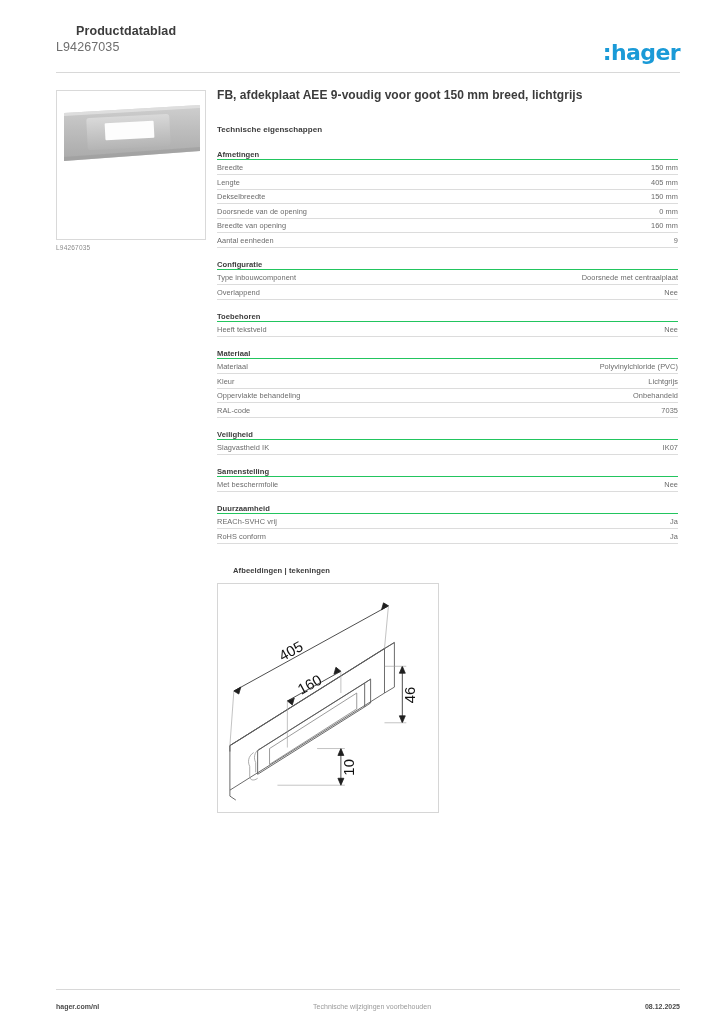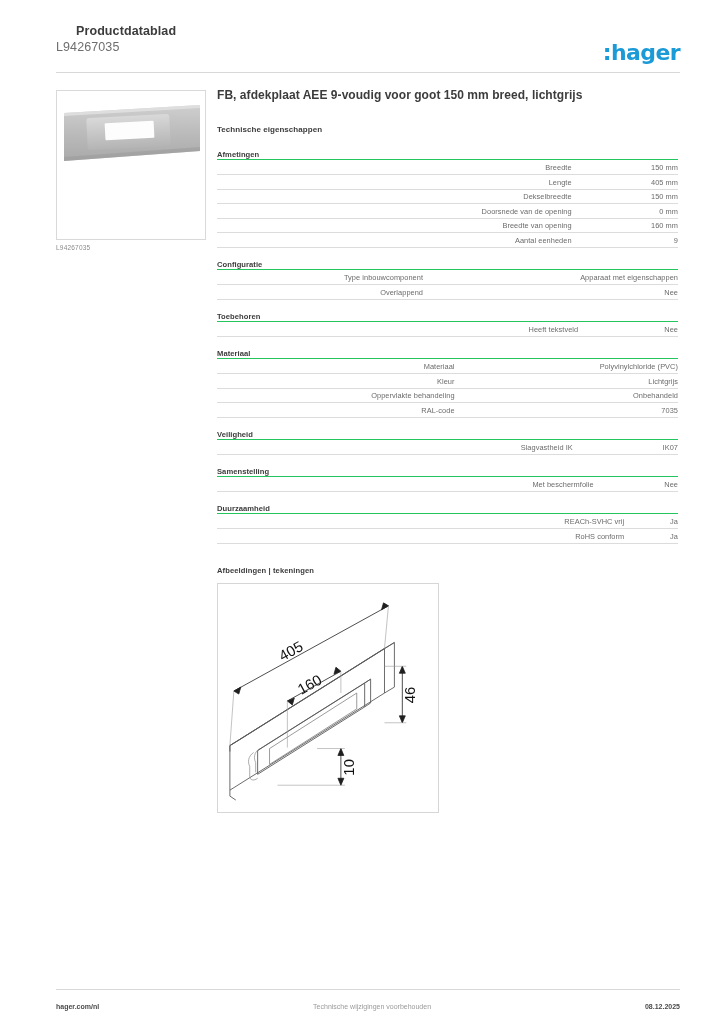"Breedte" table.spec td.k { text-align: right -> left }
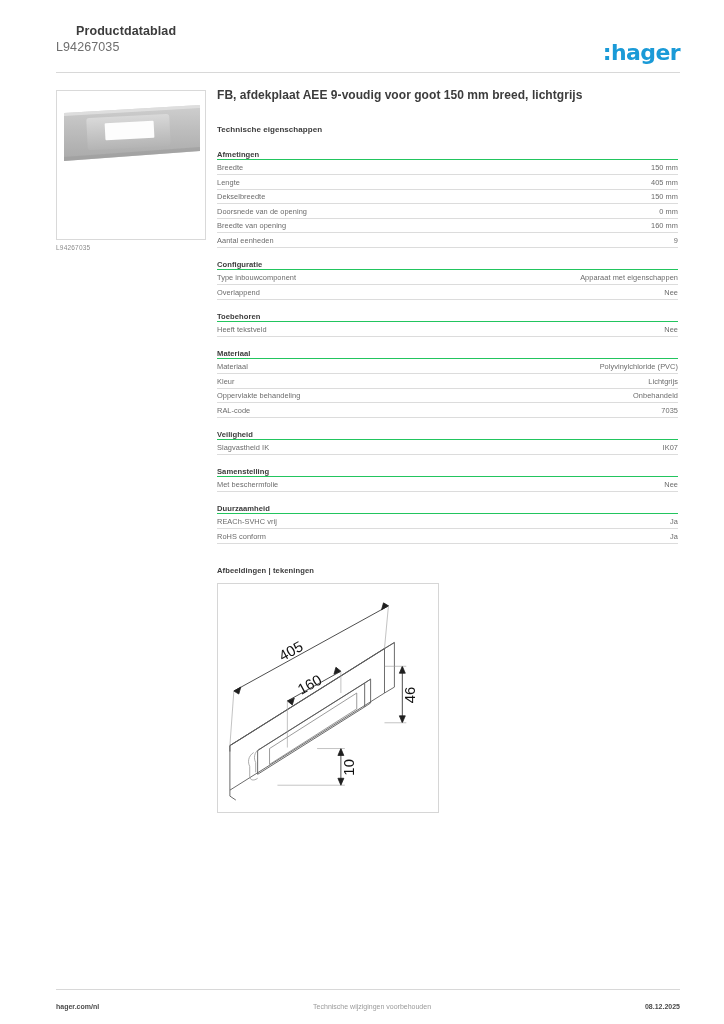"Apparaat met eigenschappen" td.v { text: Apparaat met eigenschappen -> Doorsnede met centraalplaat }
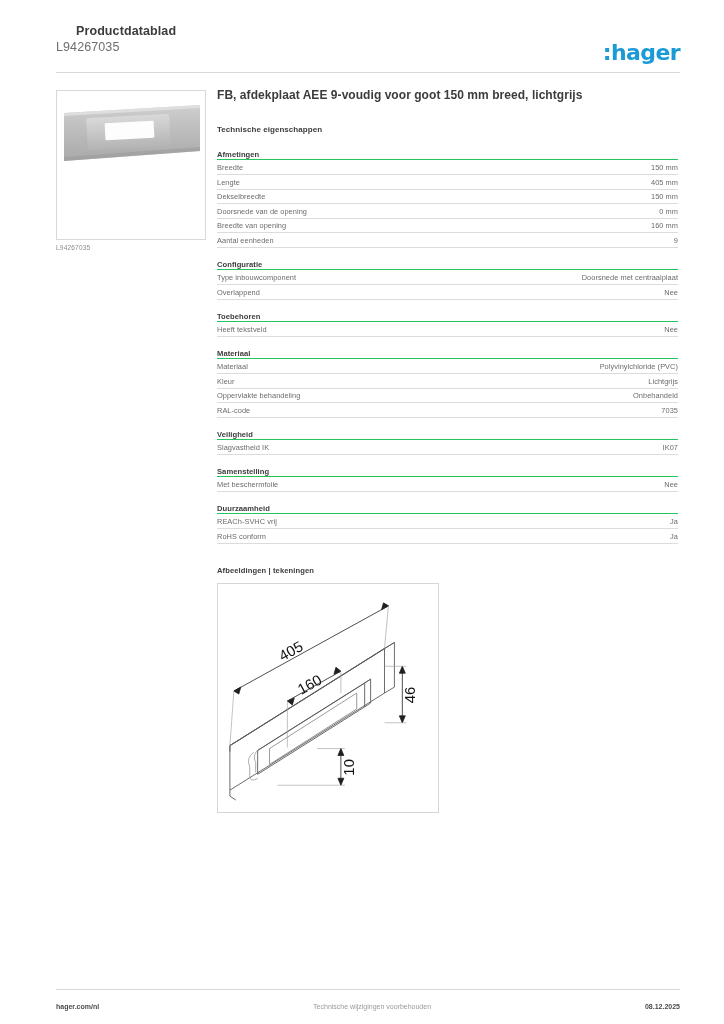"Afbeeldingen | tekeningen" .draw-head { margin: 22px 0 8px 0 -> 22px 0 8px 16px }
